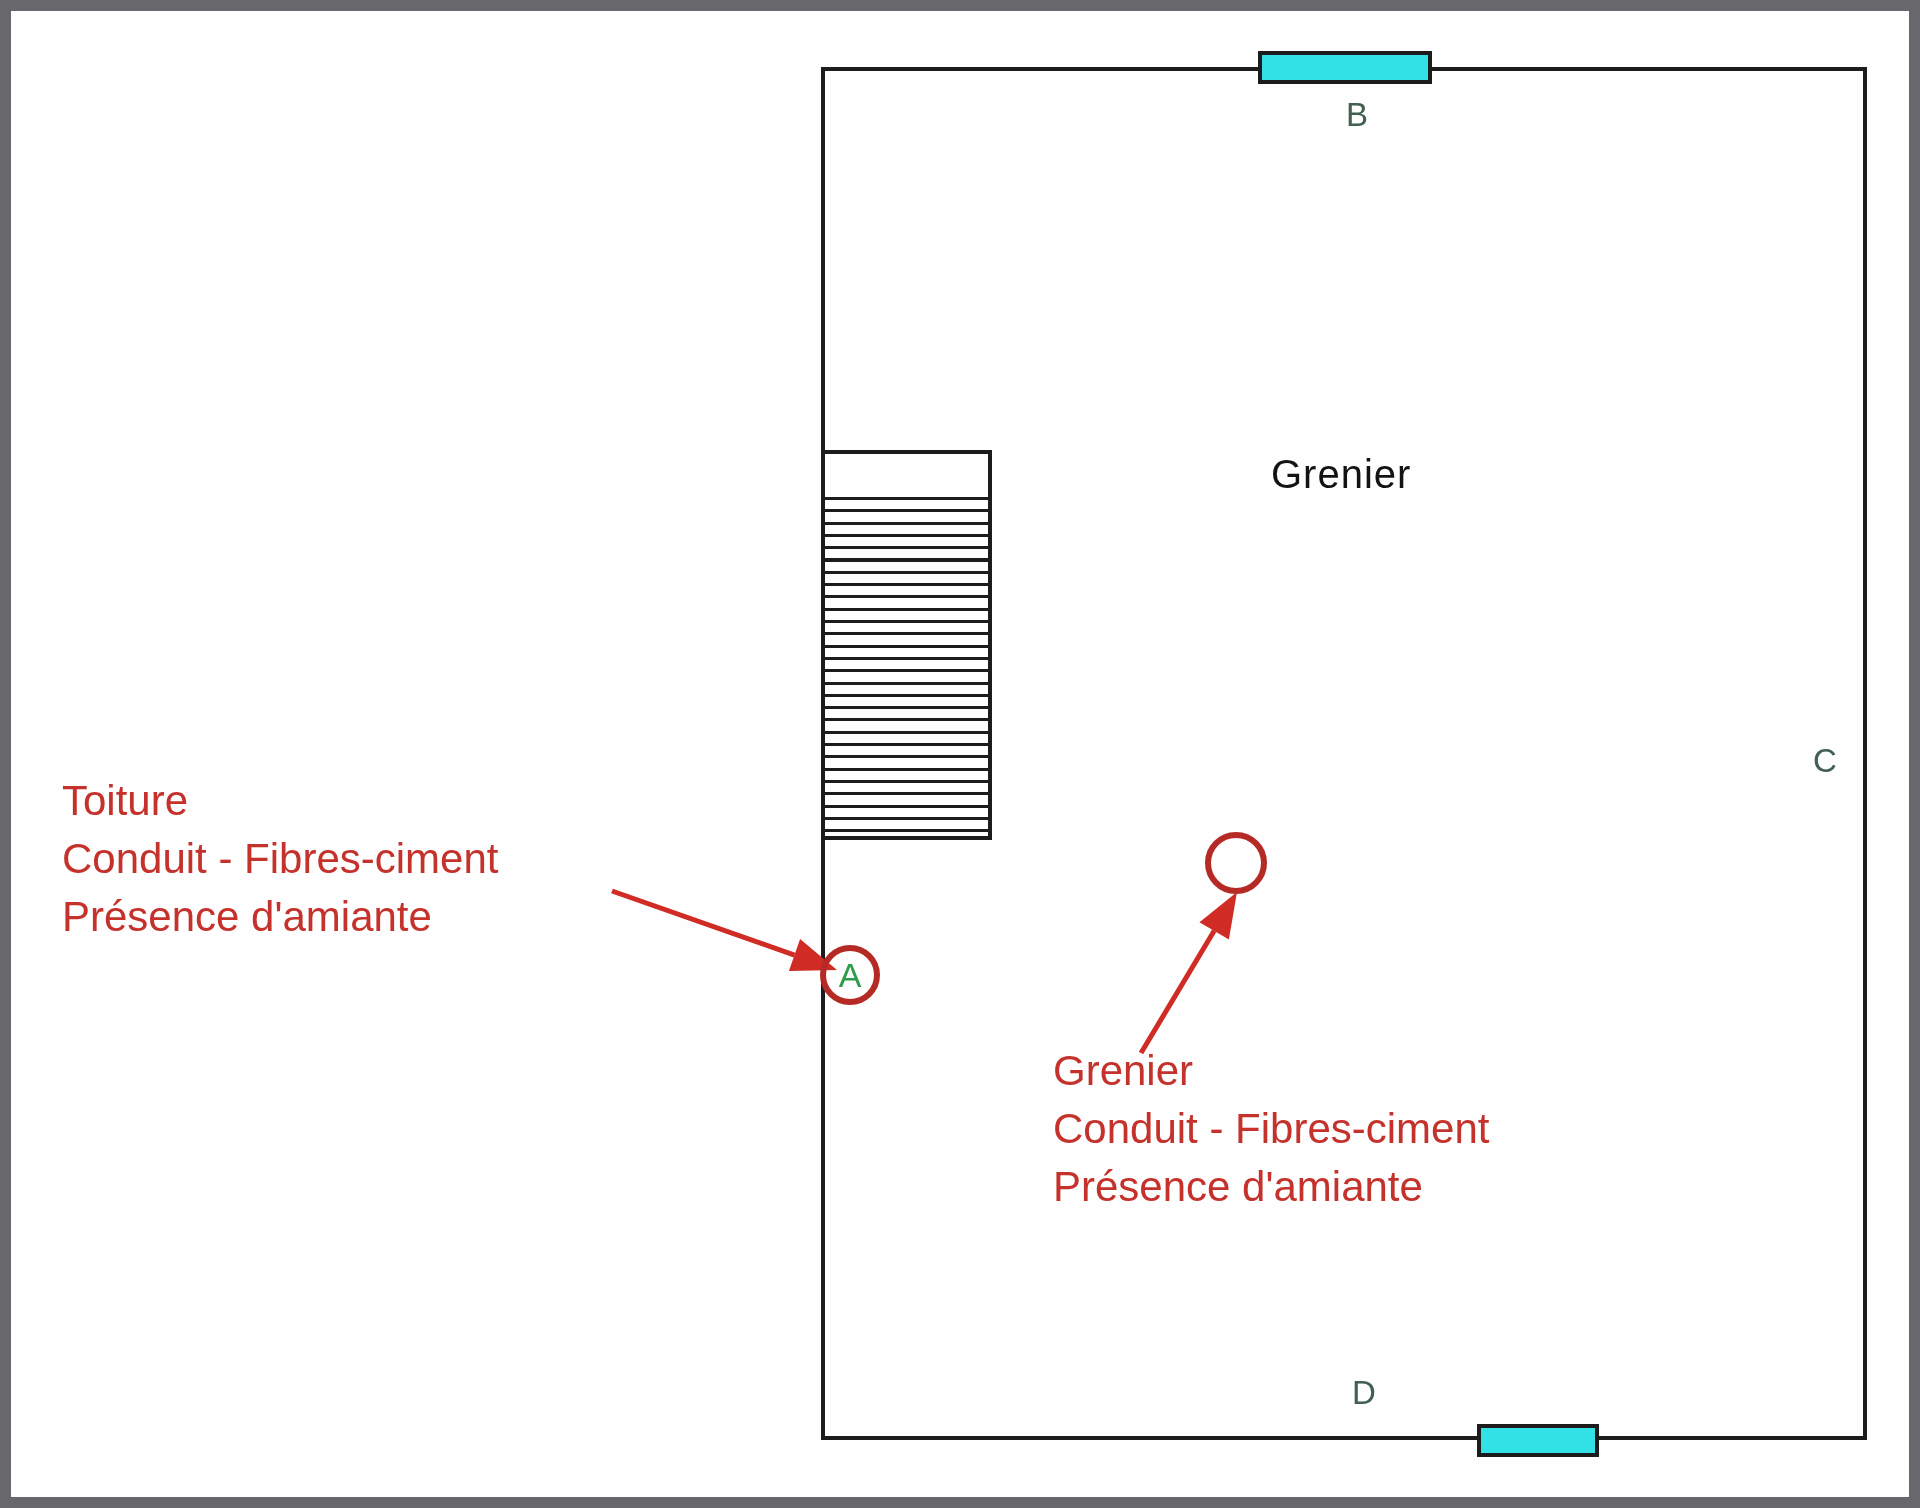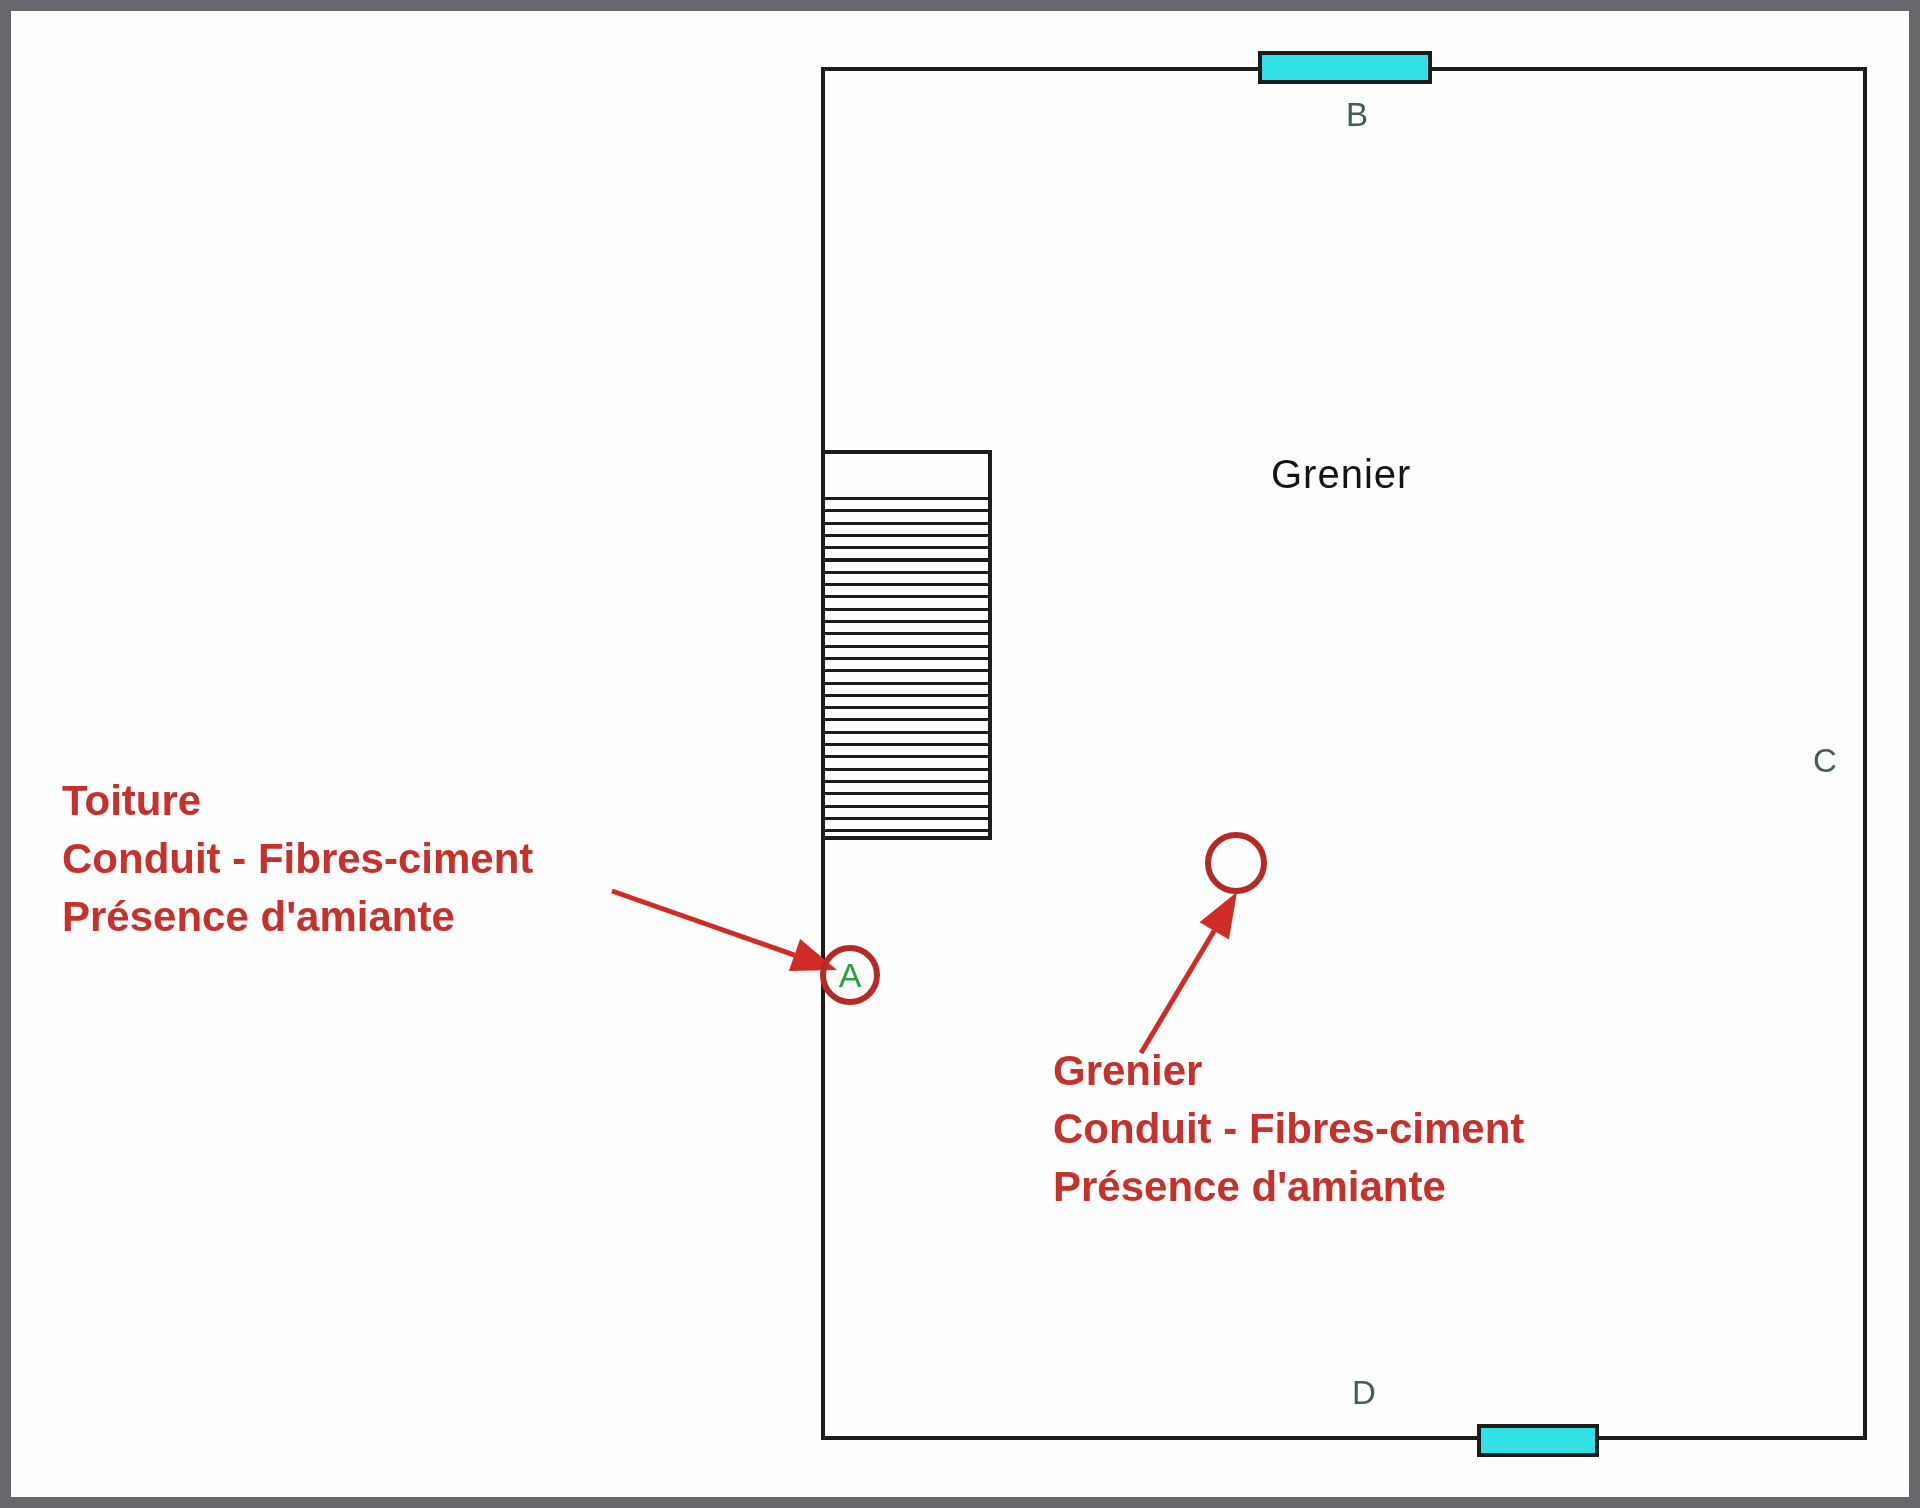"Toiture" .annotation { font-weight: bold -> normal }
